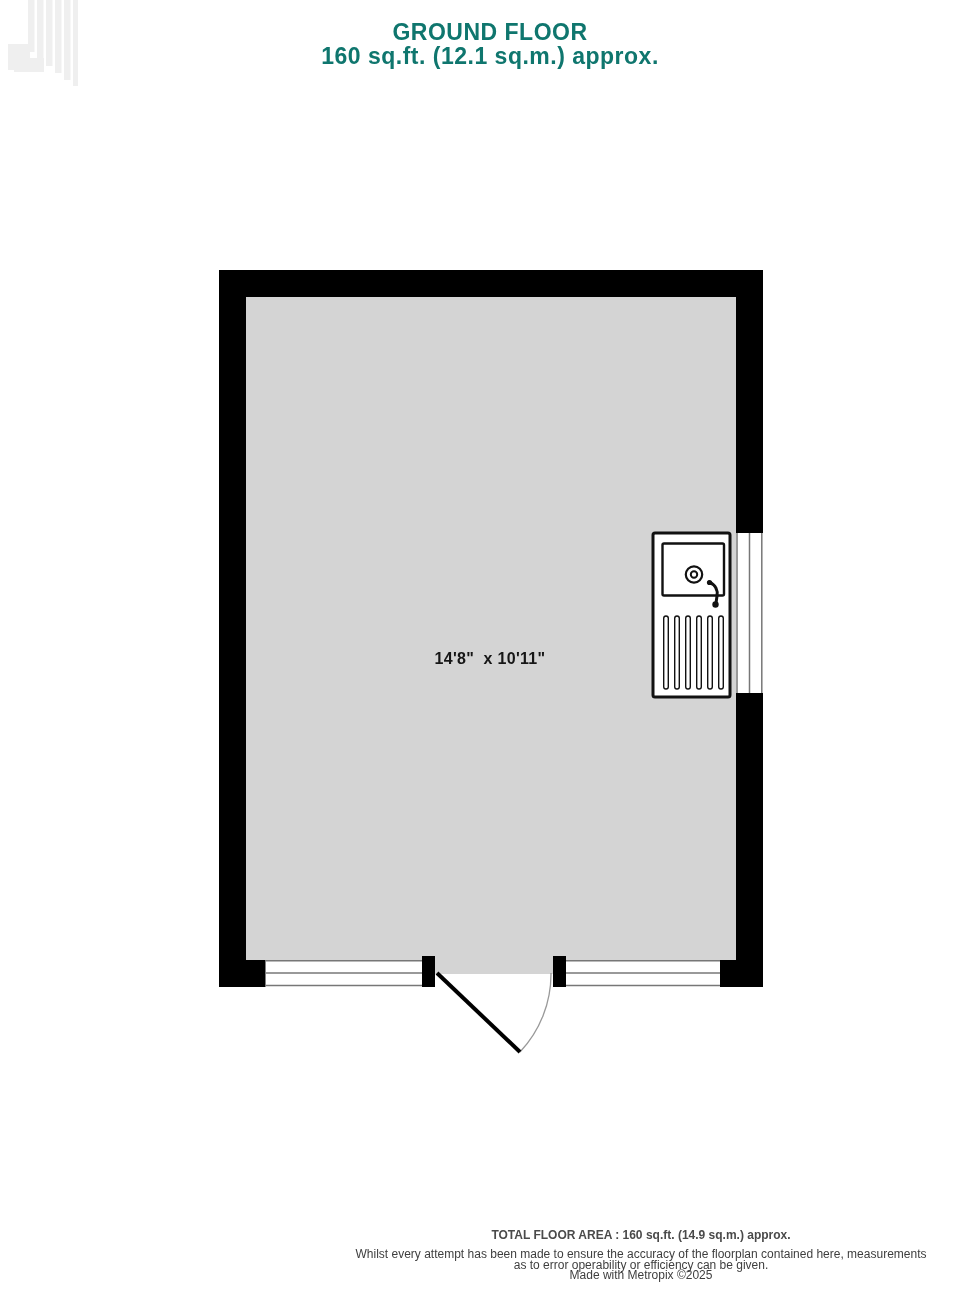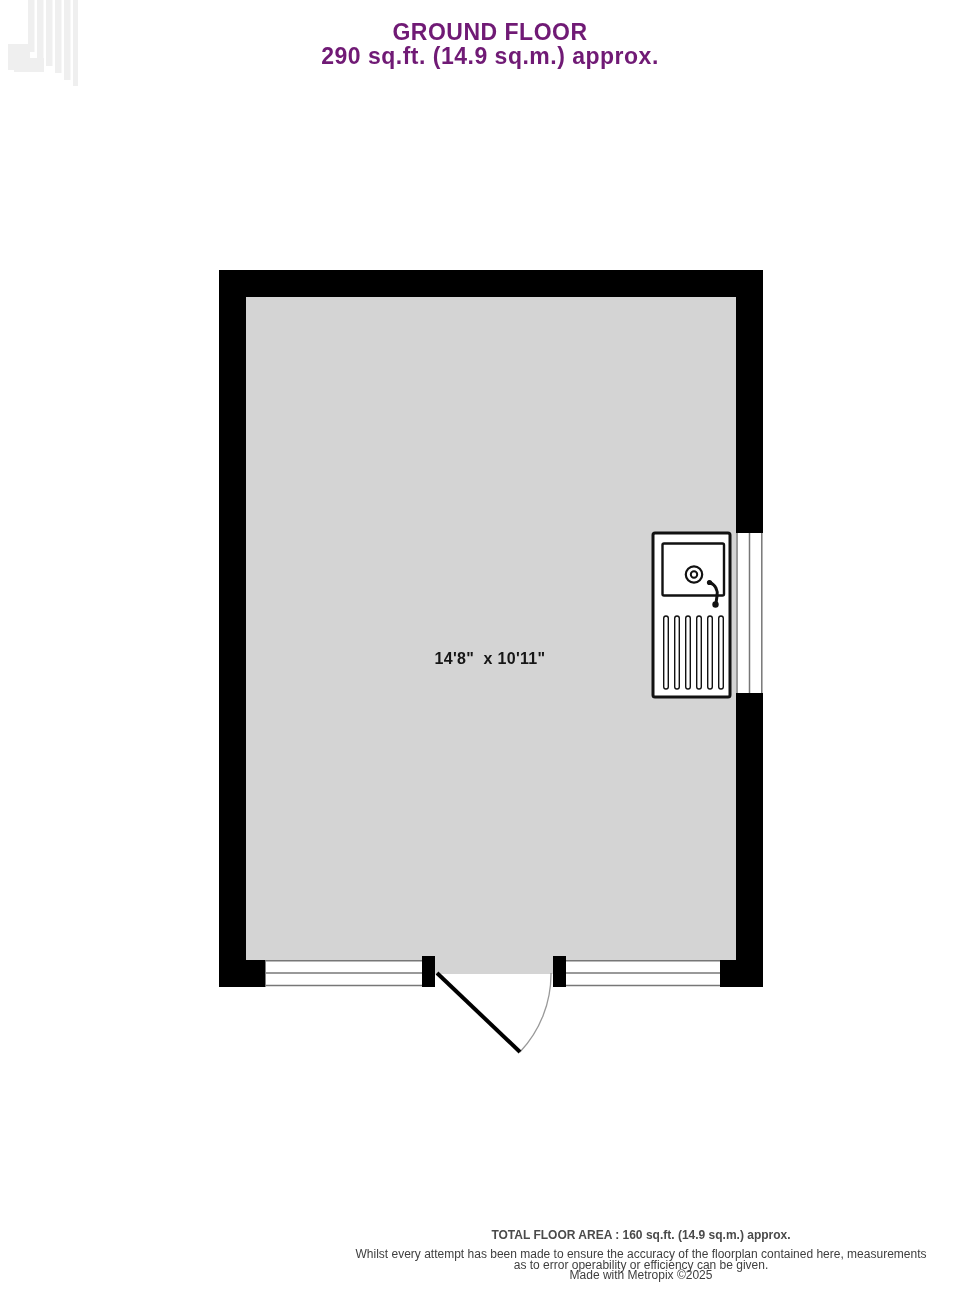"GROUND FLOOR" .title-block { color: #701a75 -> #0f766e }
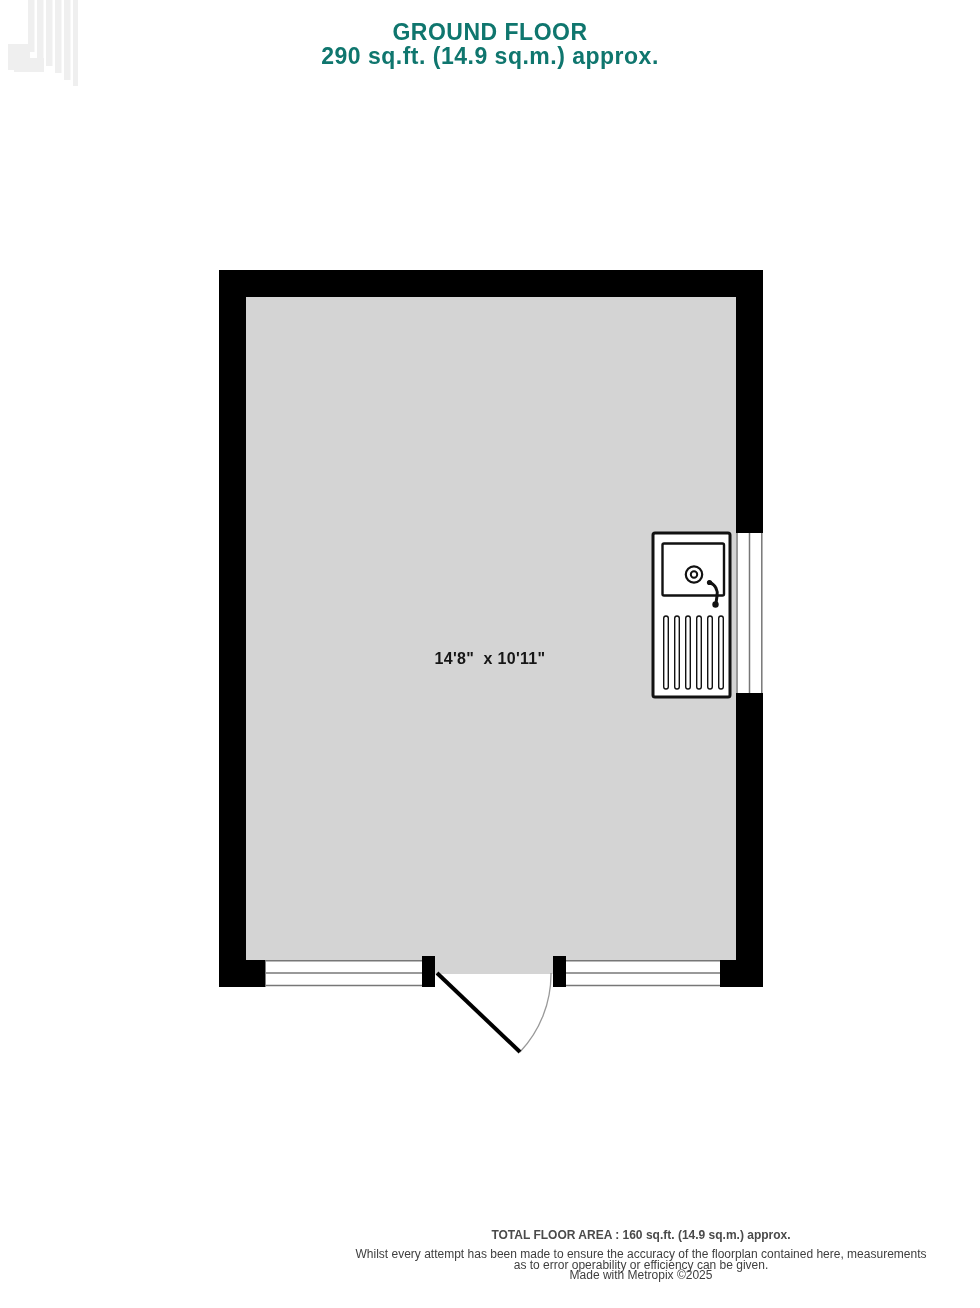"290 sq.ft. (14.9 sq.m.) approx." div { text: 290 sq.ft. (14.9 -> 160 sq.ft. (12.1 }
